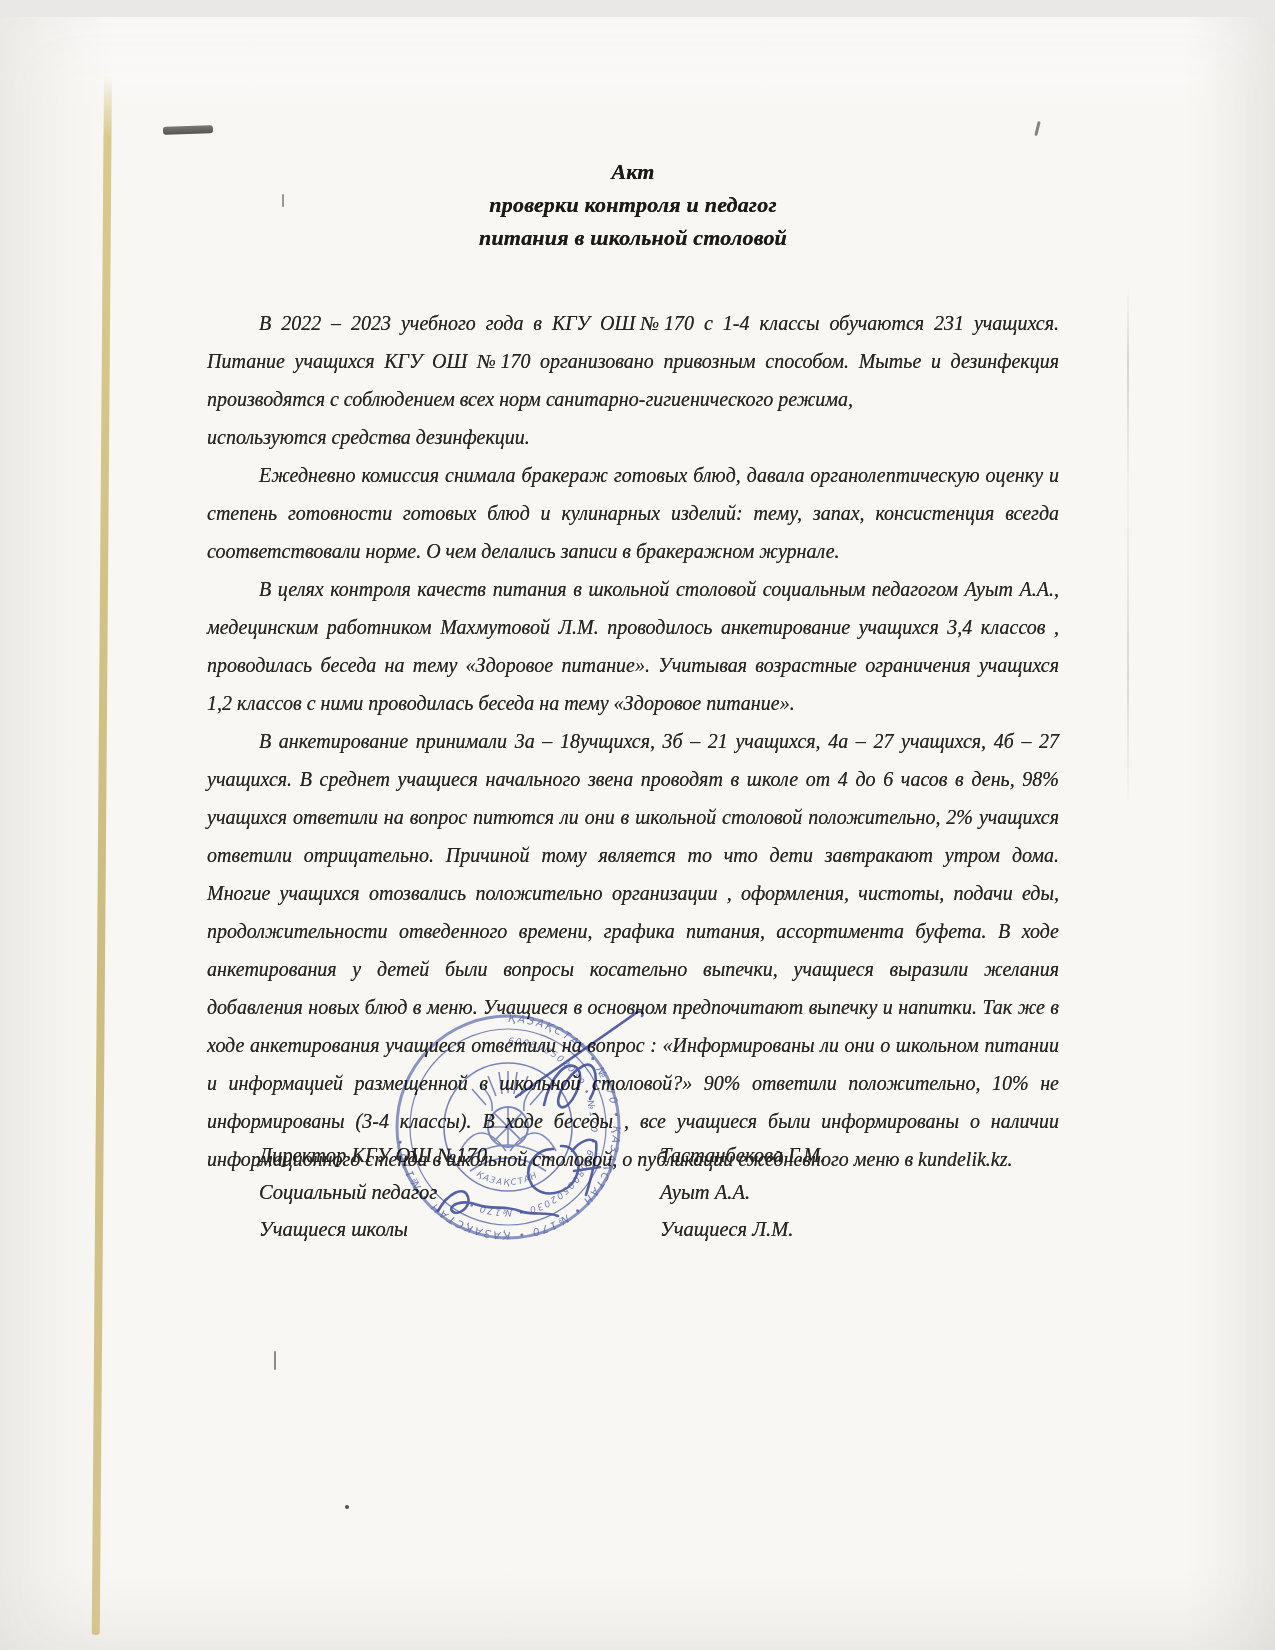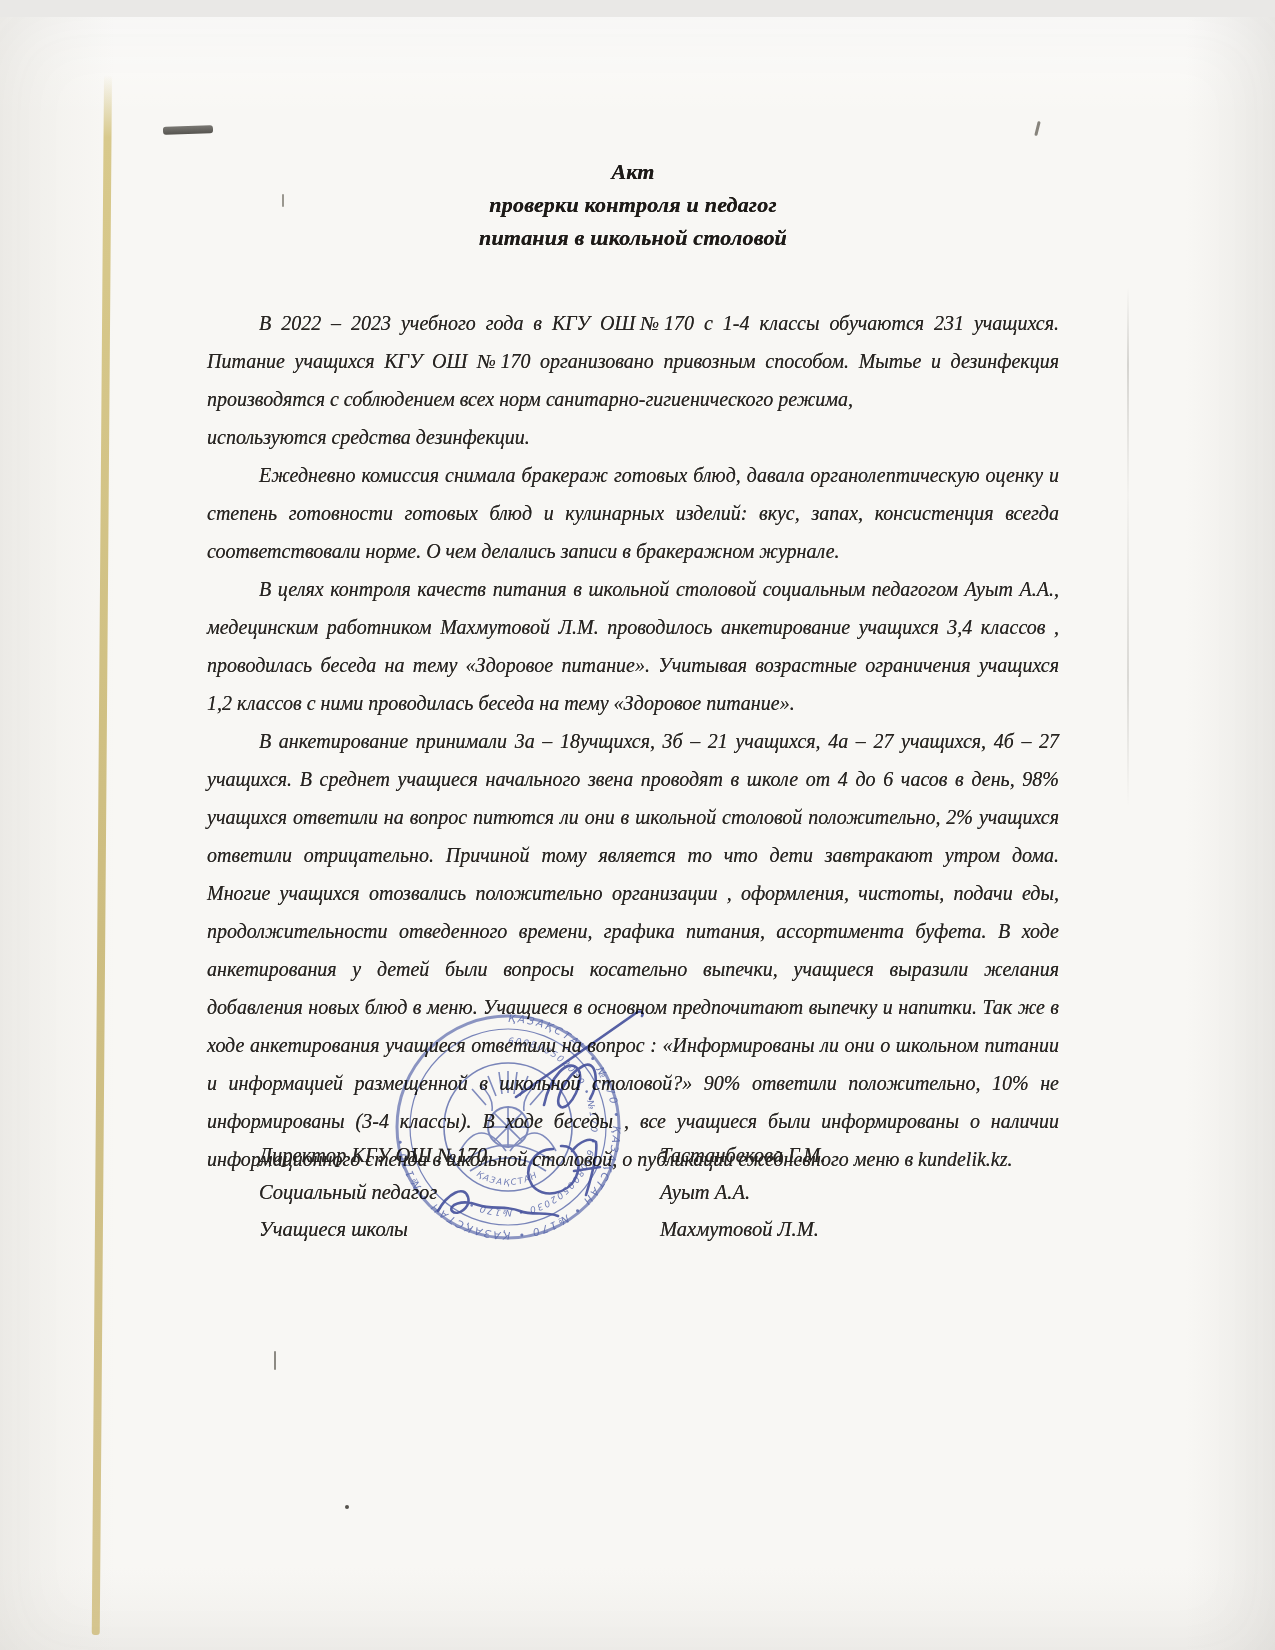"Ежедневно комиссия снимала бракераж" p.para { text: вкус -> тему }
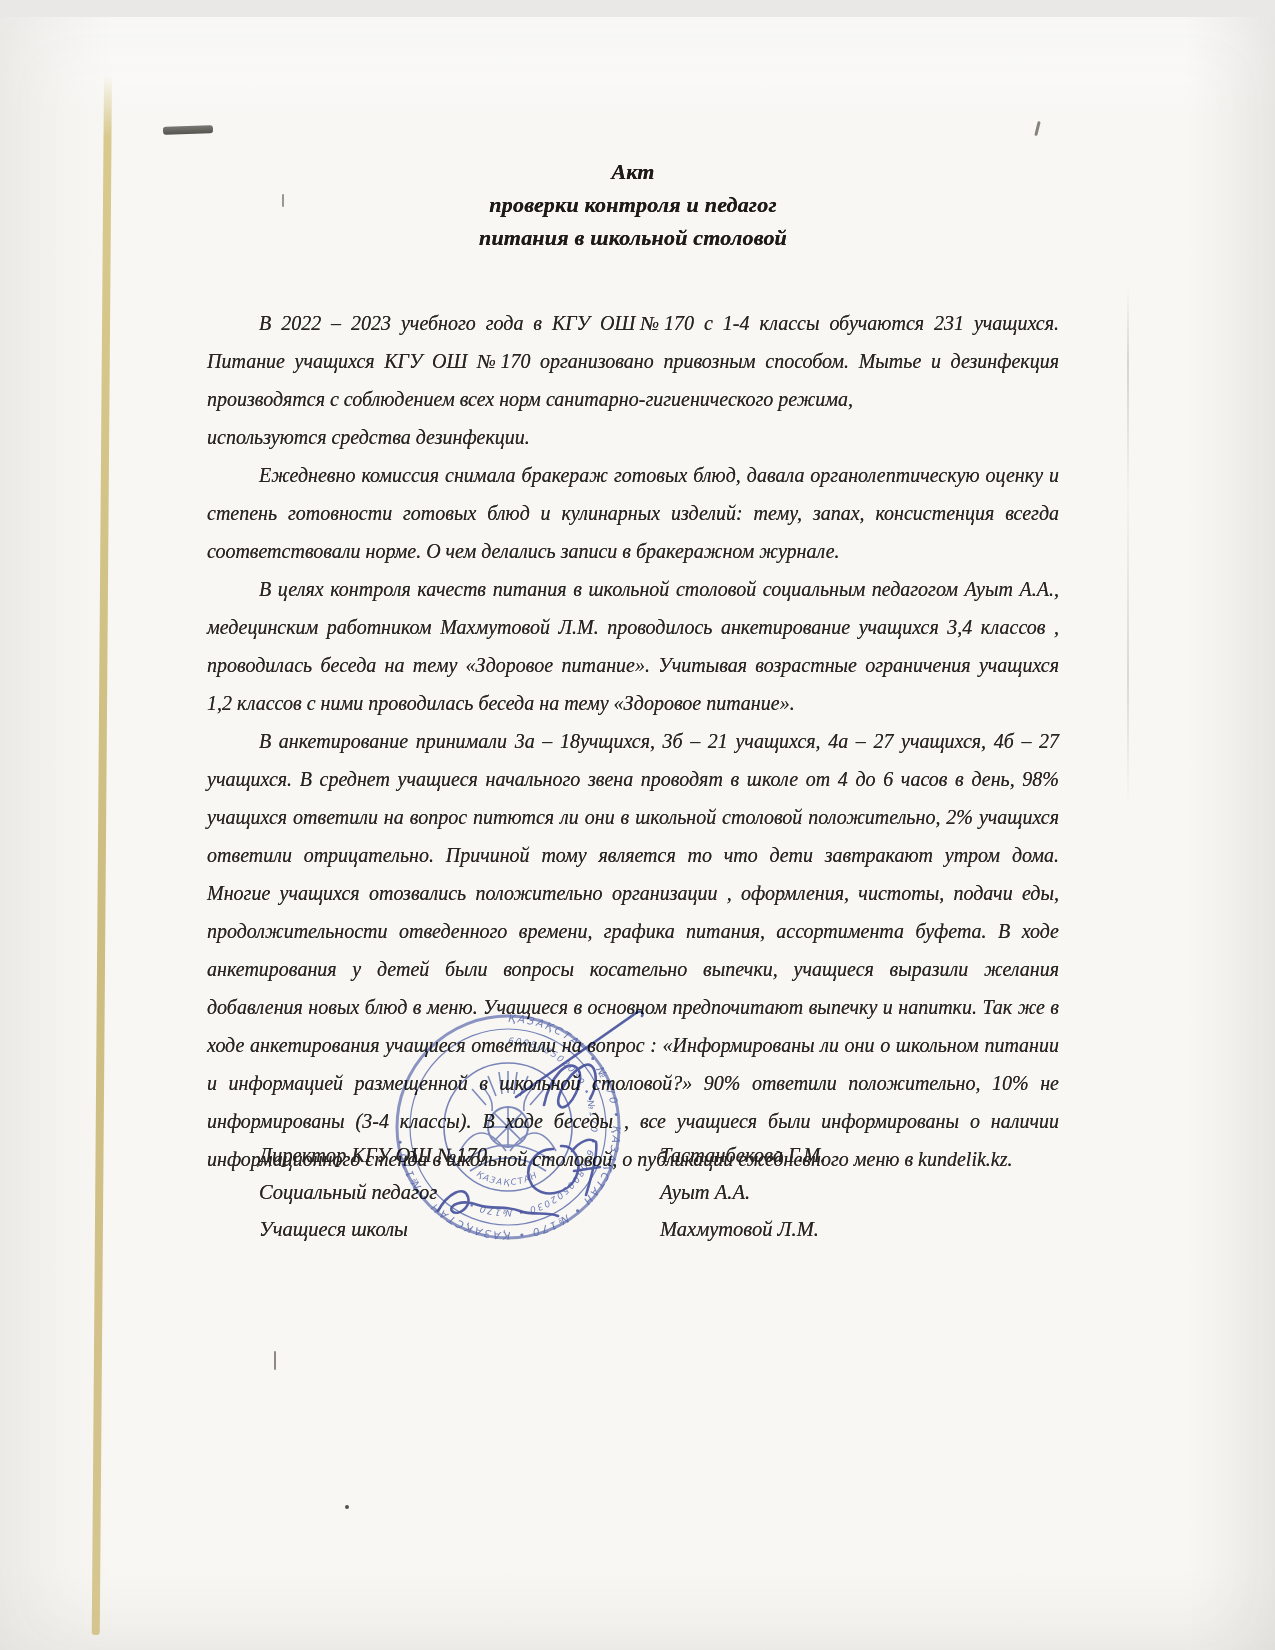"Махмутовой Л.М." span.sign-name { text: Махмутовой -> Учащиеся }
